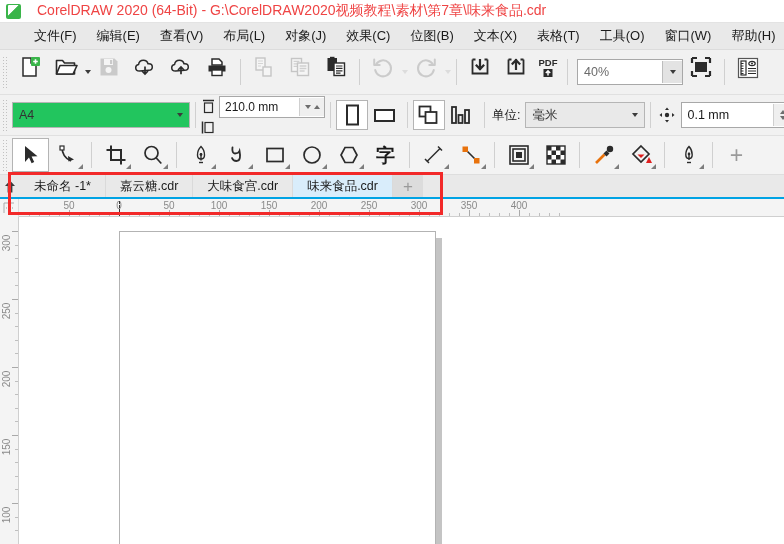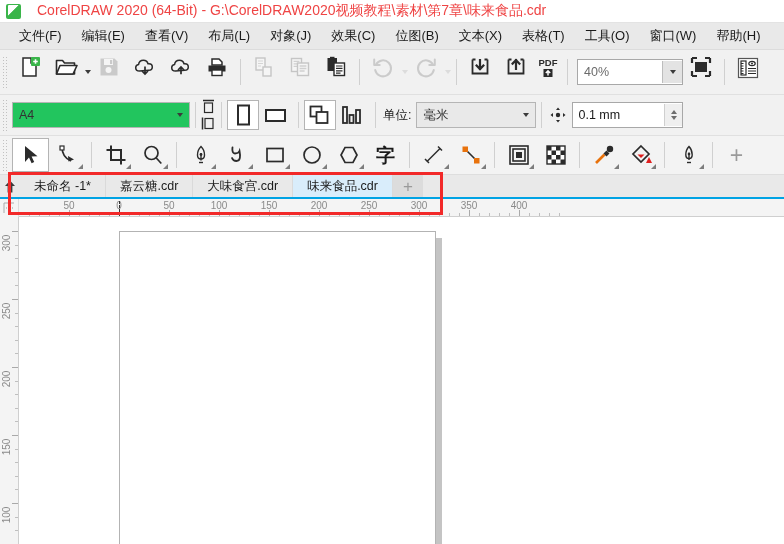"文件(F)" .menubar { padding-left: 9px -> 24px }
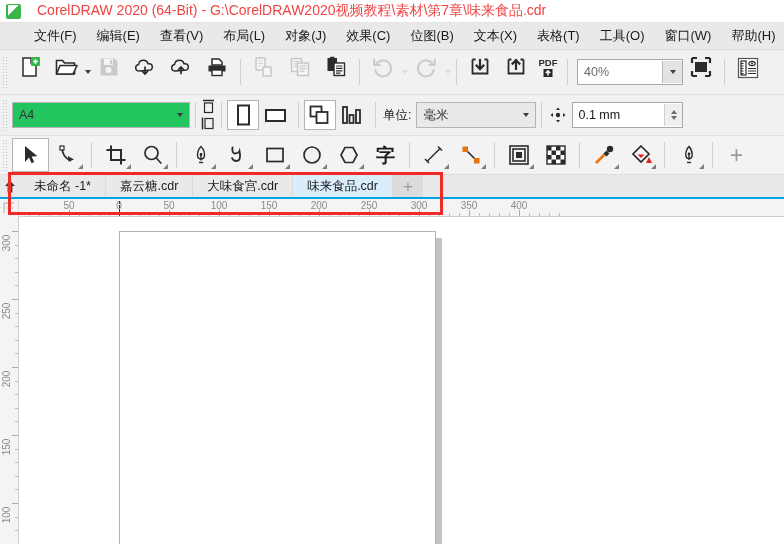"210.0 mm" div.spinfield { html: none -> <div> <div>210.0 mm</div> <div> <div></div> <div></div> </div> </div> }
